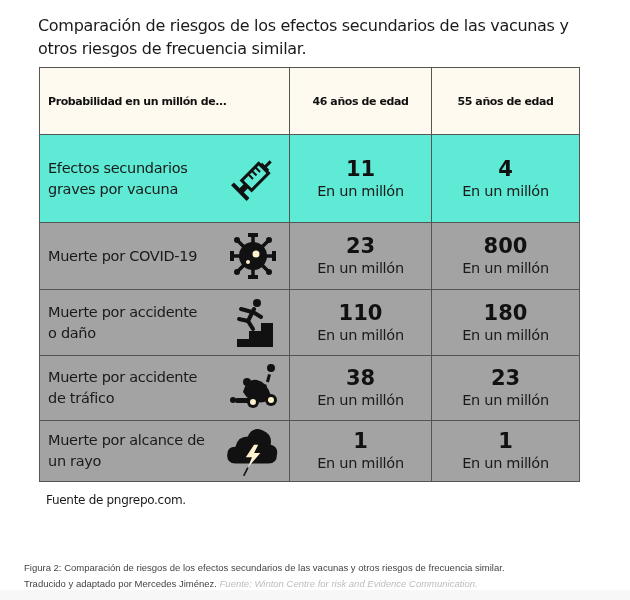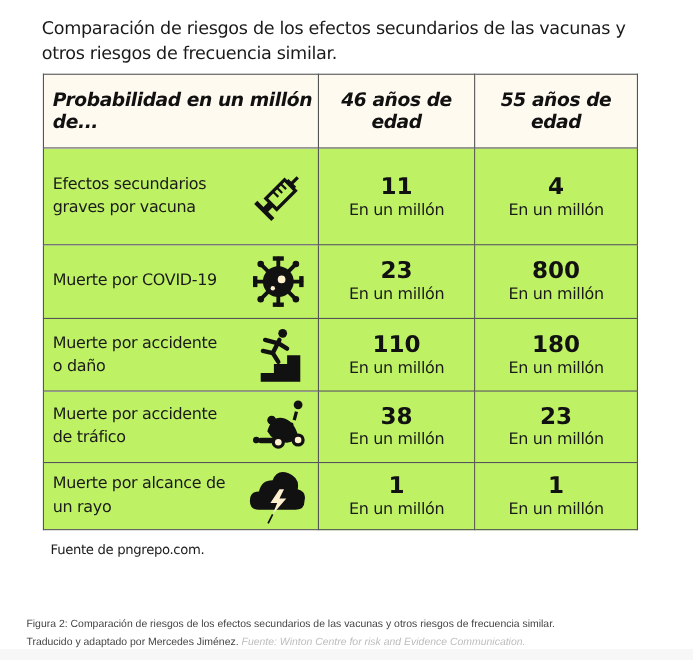"Probabilidad en un millón de..." tr.hdr th { font-size: 17px -> 11px; font-style: italic -> none }
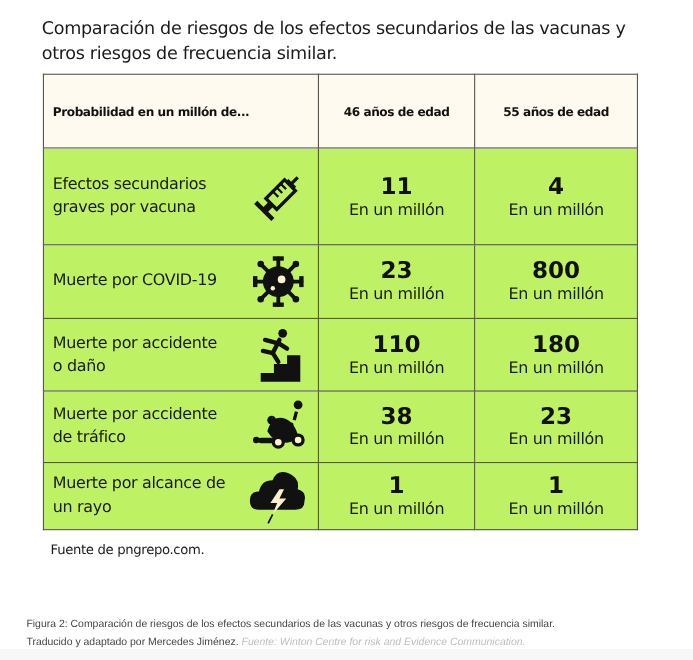"Efectos secundarios graves por vacuna" tr.r-pink { background: #bef264 -> #5eead4 }
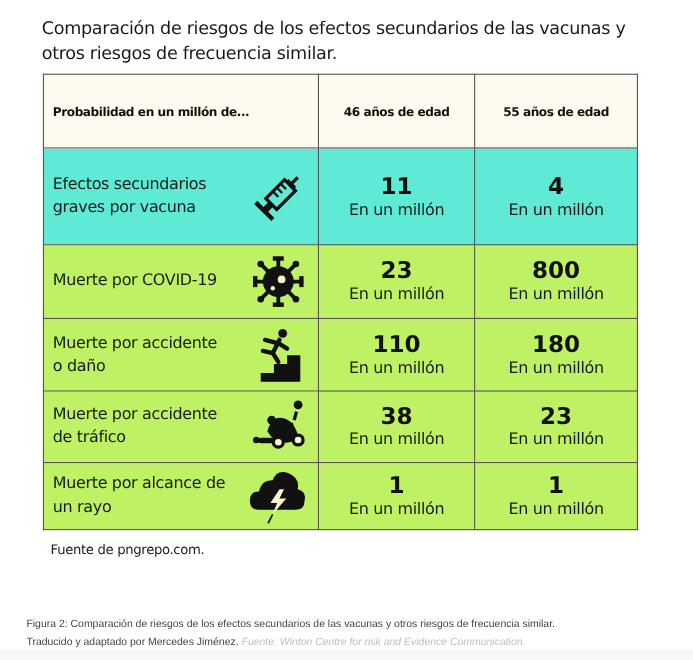"Muerte por COVID-19" tr.r-cream { background: #bef264 -> #a3a3a3 }
